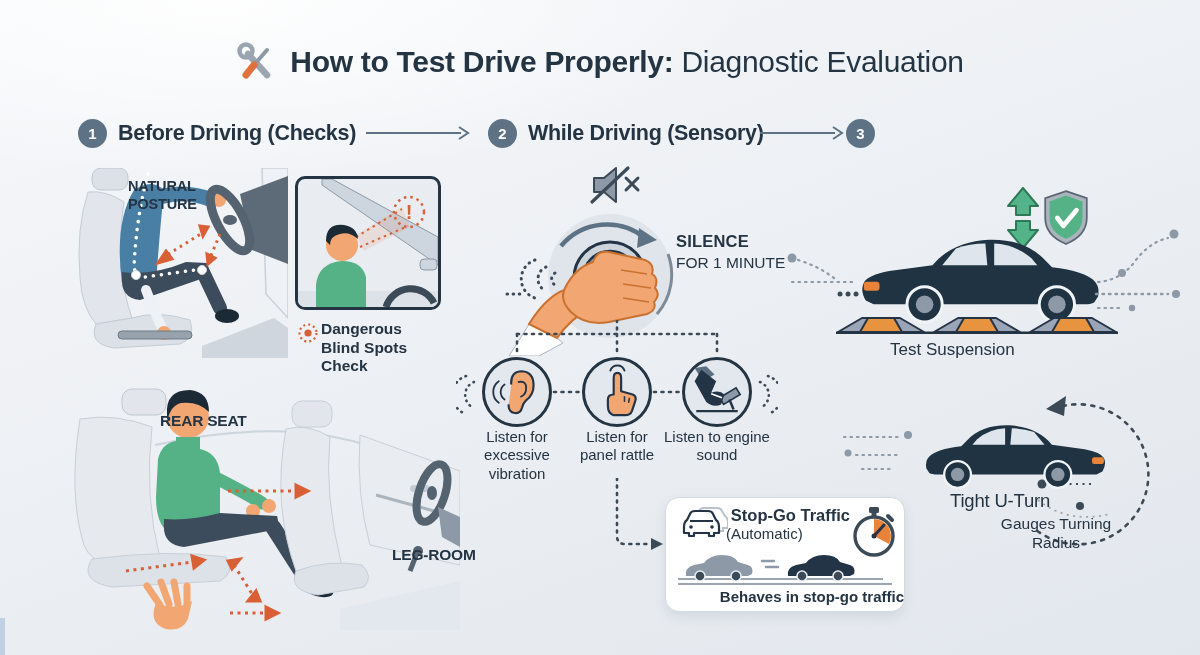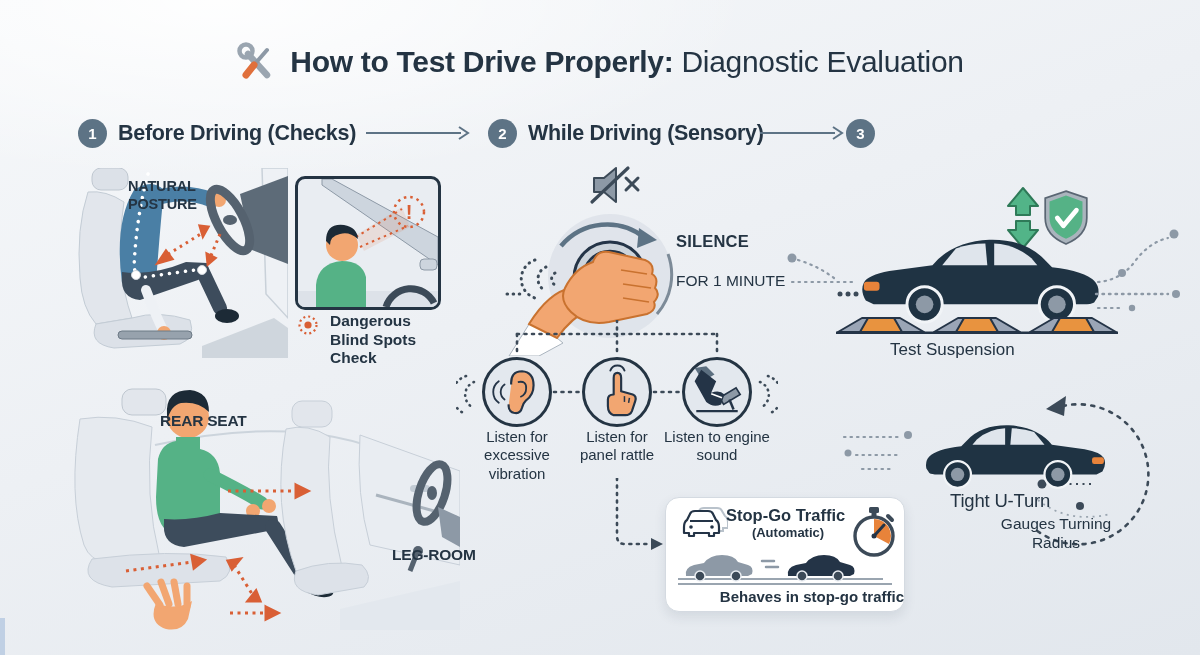"FOR 1 MINUTE" div { margin-top: 21px -> 3px }
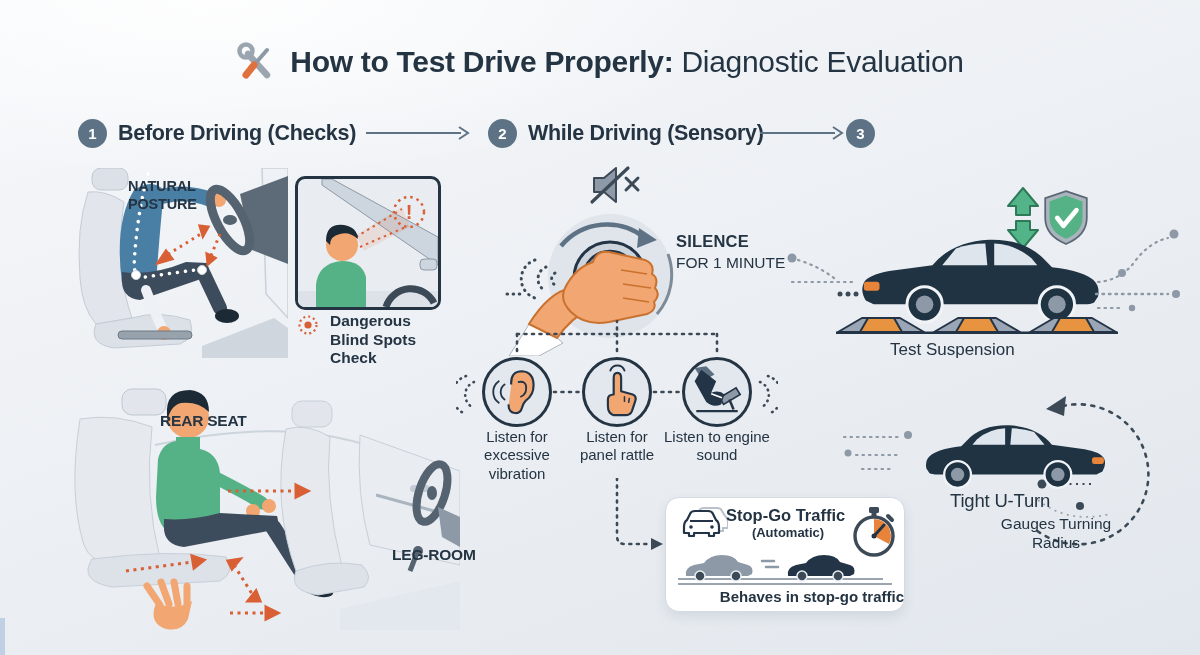"Dangerous Blind Spots Check" div.abs { gap: 11px -> 2px; top: 312px -> 320px }
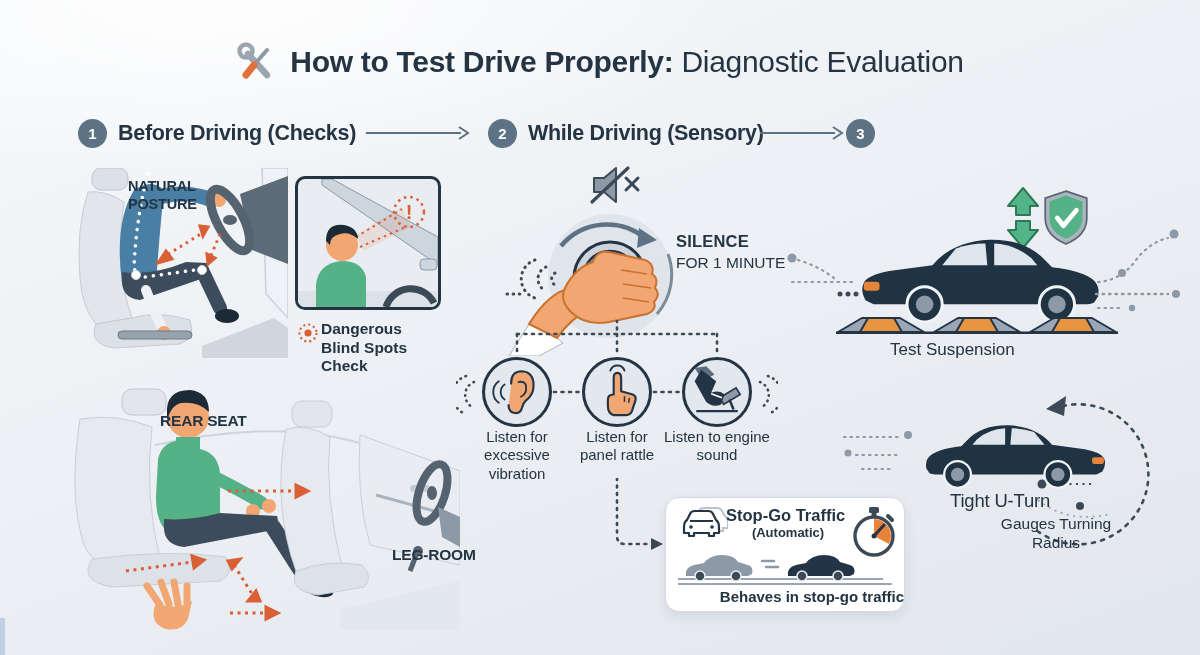"Stop-Go Traffic" .stopgo .ttl { text-align: left -> right }
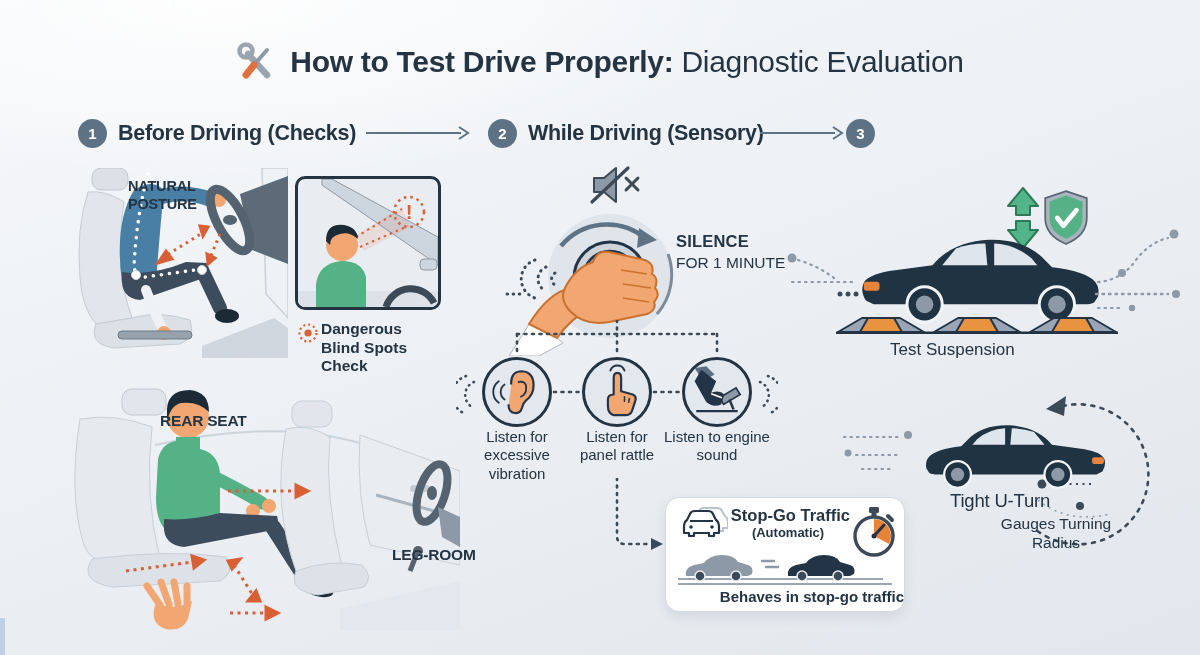"(Automatic)" .stopgo .sub { font-size: 13px -> 15px; font-weight: 700 -> 400; text-align: center -> none }
